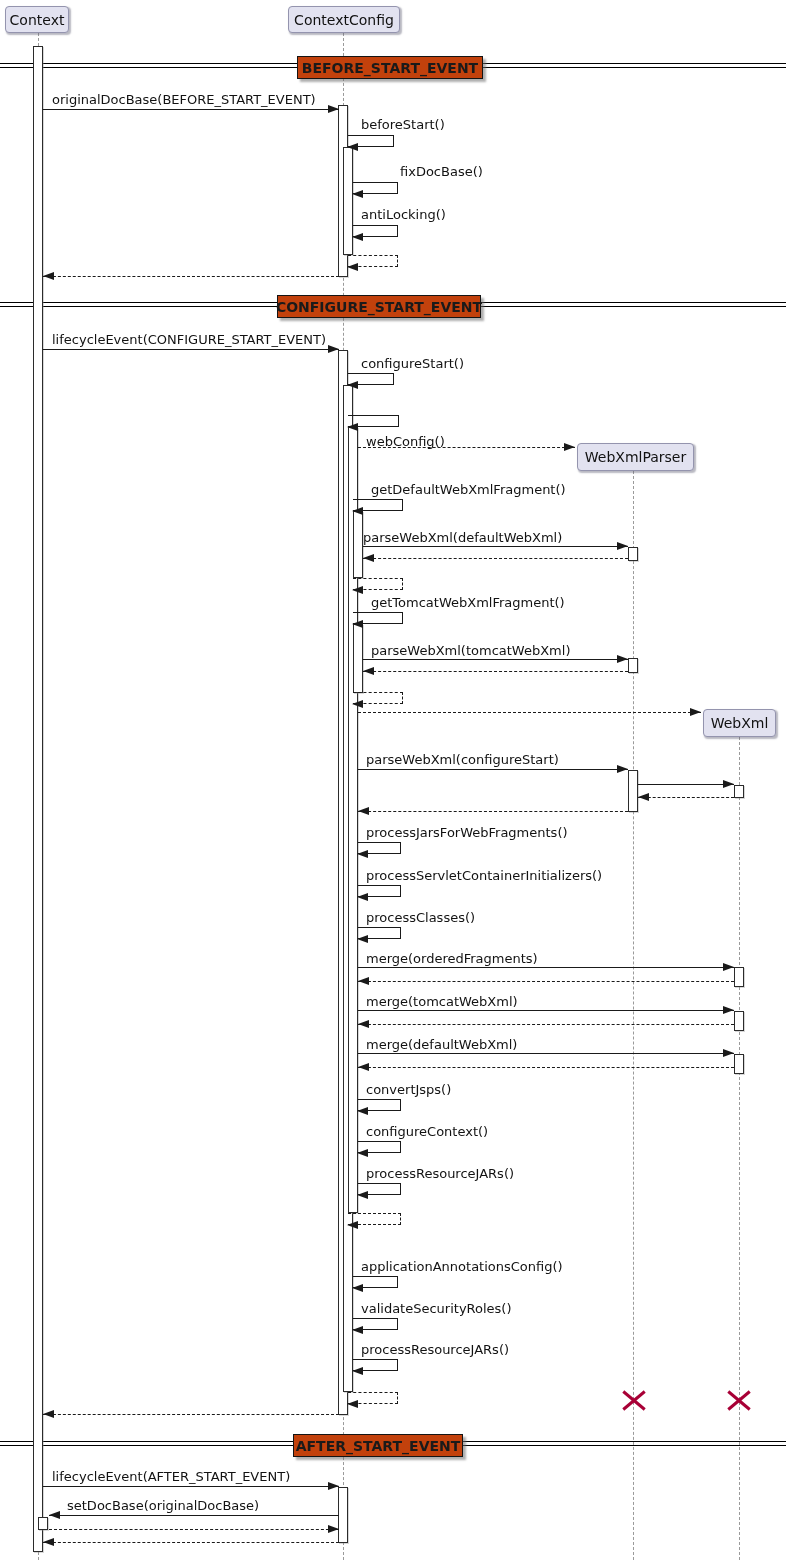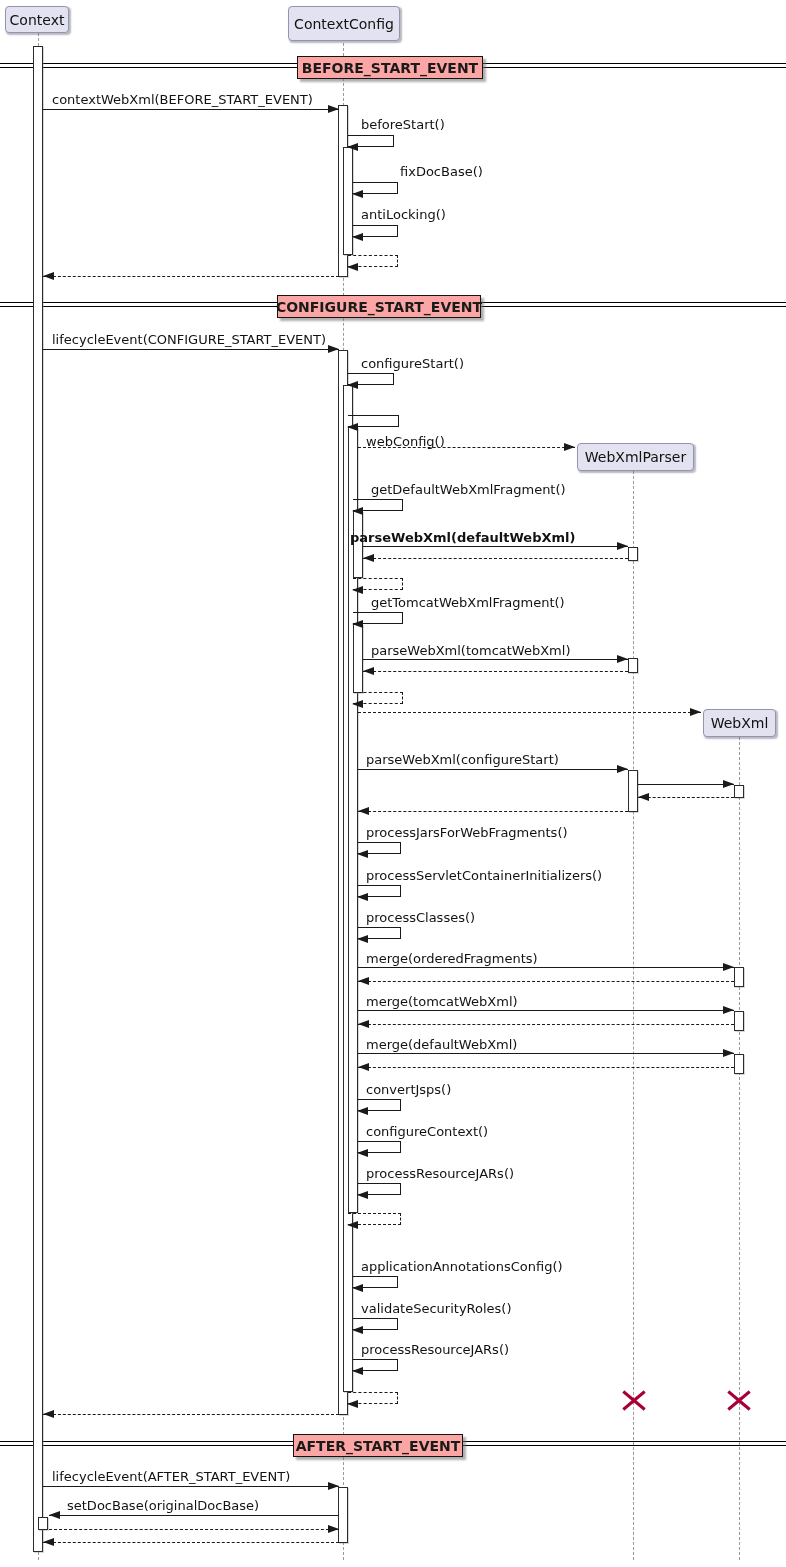"ContextConfig" div.pbox { height: 35px -> 27px }
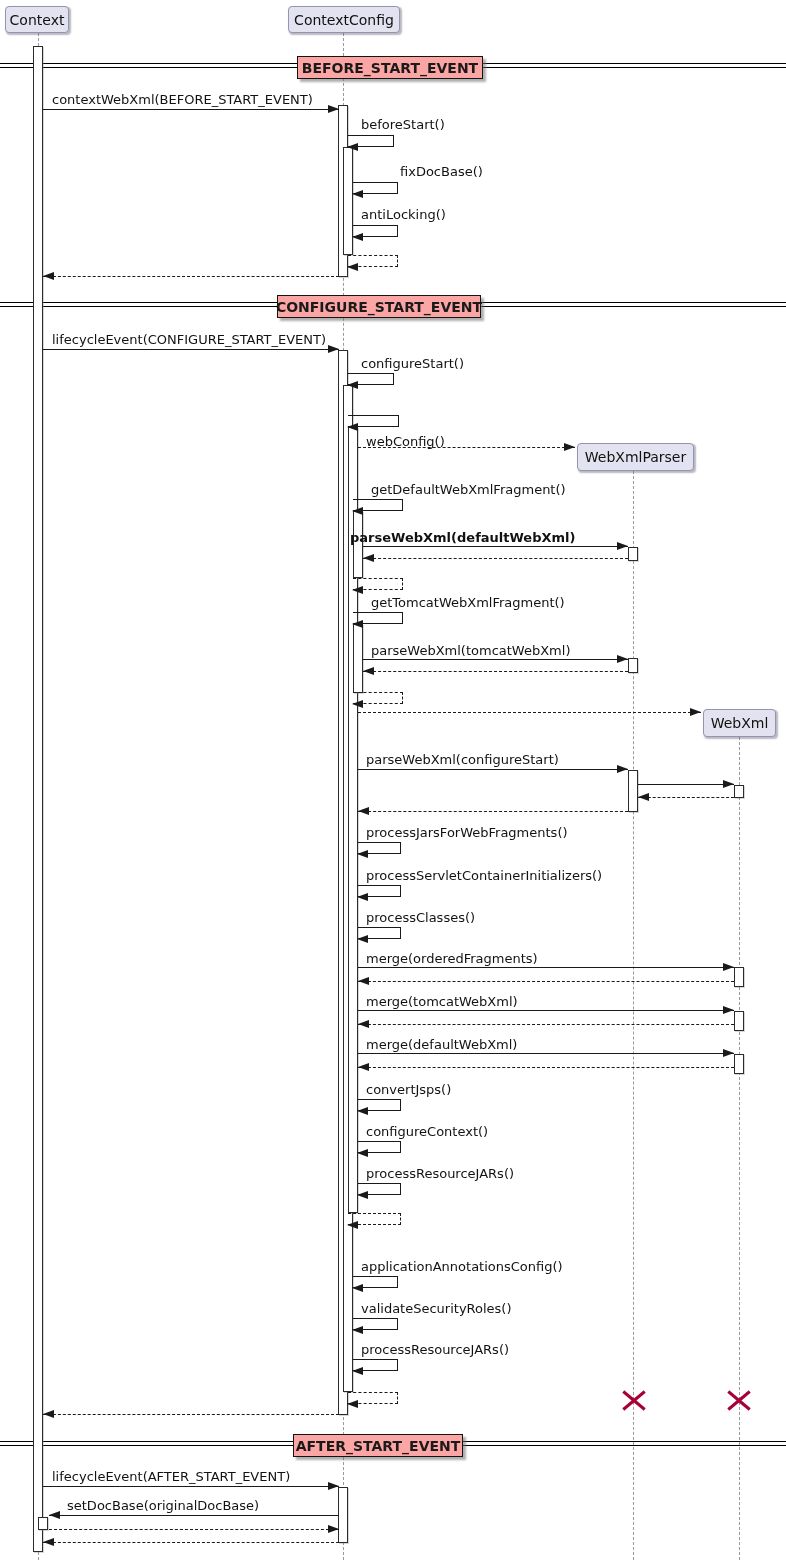"BEFORE_START_EVENT" .divbox { background: #fca5a5 -> #c2410c }
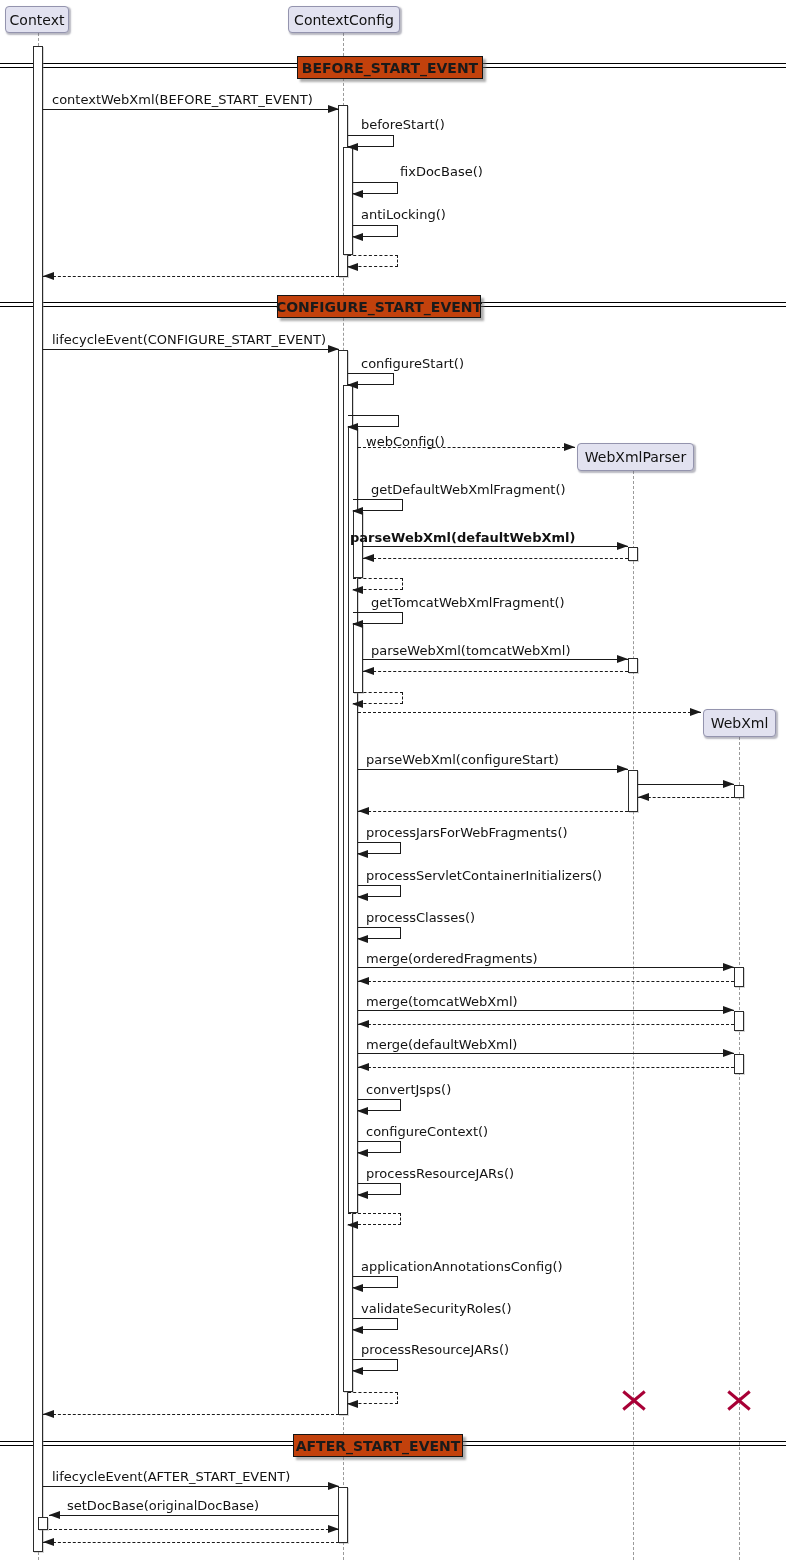"contextWebXml(BEFORE_START_EVENT)" div.mlabel { text: contextWebXml -> originalDocBase }
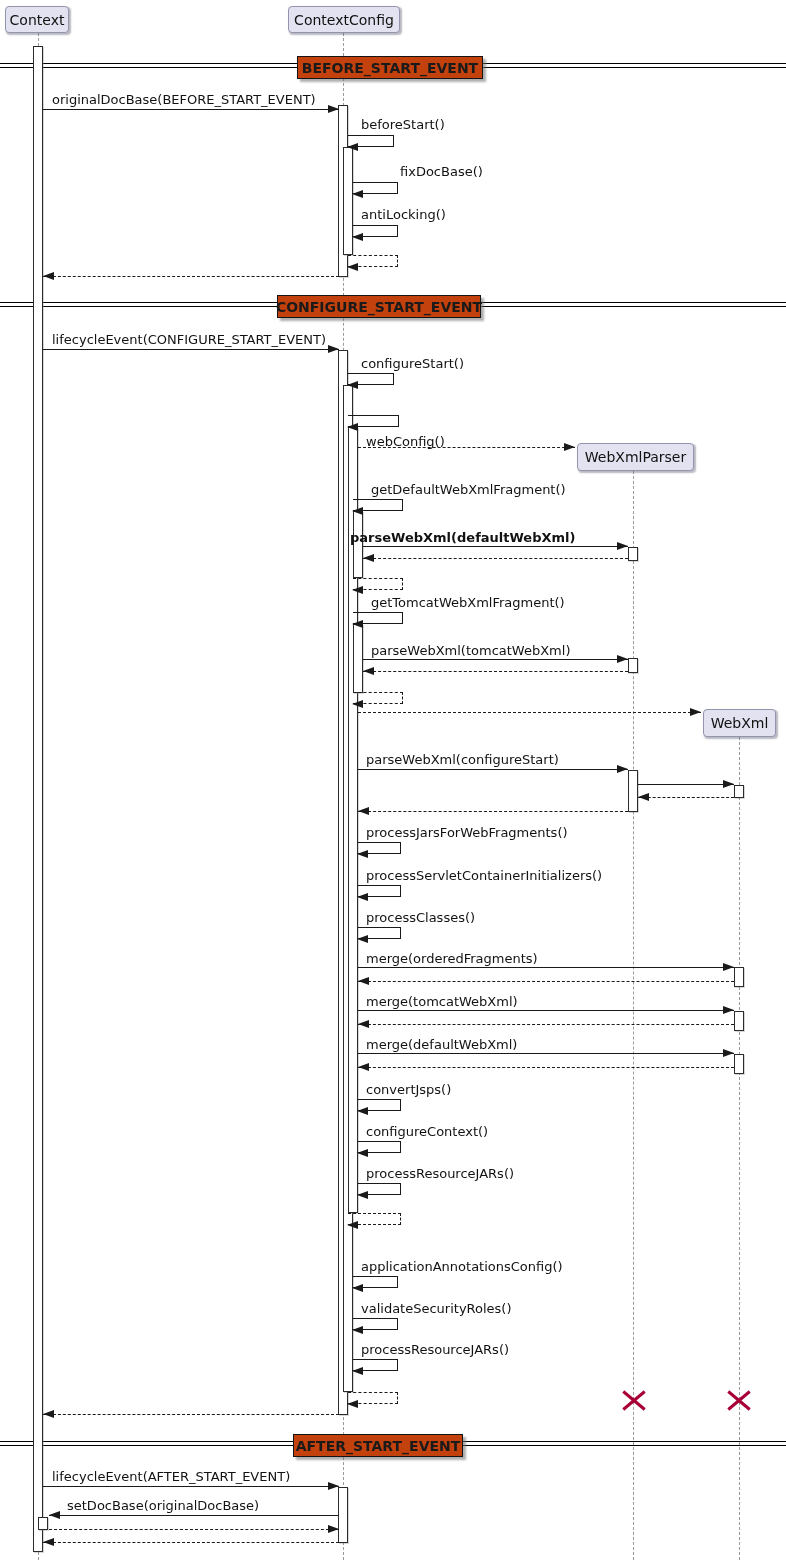"parseWebXml(defaultWebXml)" div.mlabel { font-weight: bold -> none; left: 350px -> 363px }
